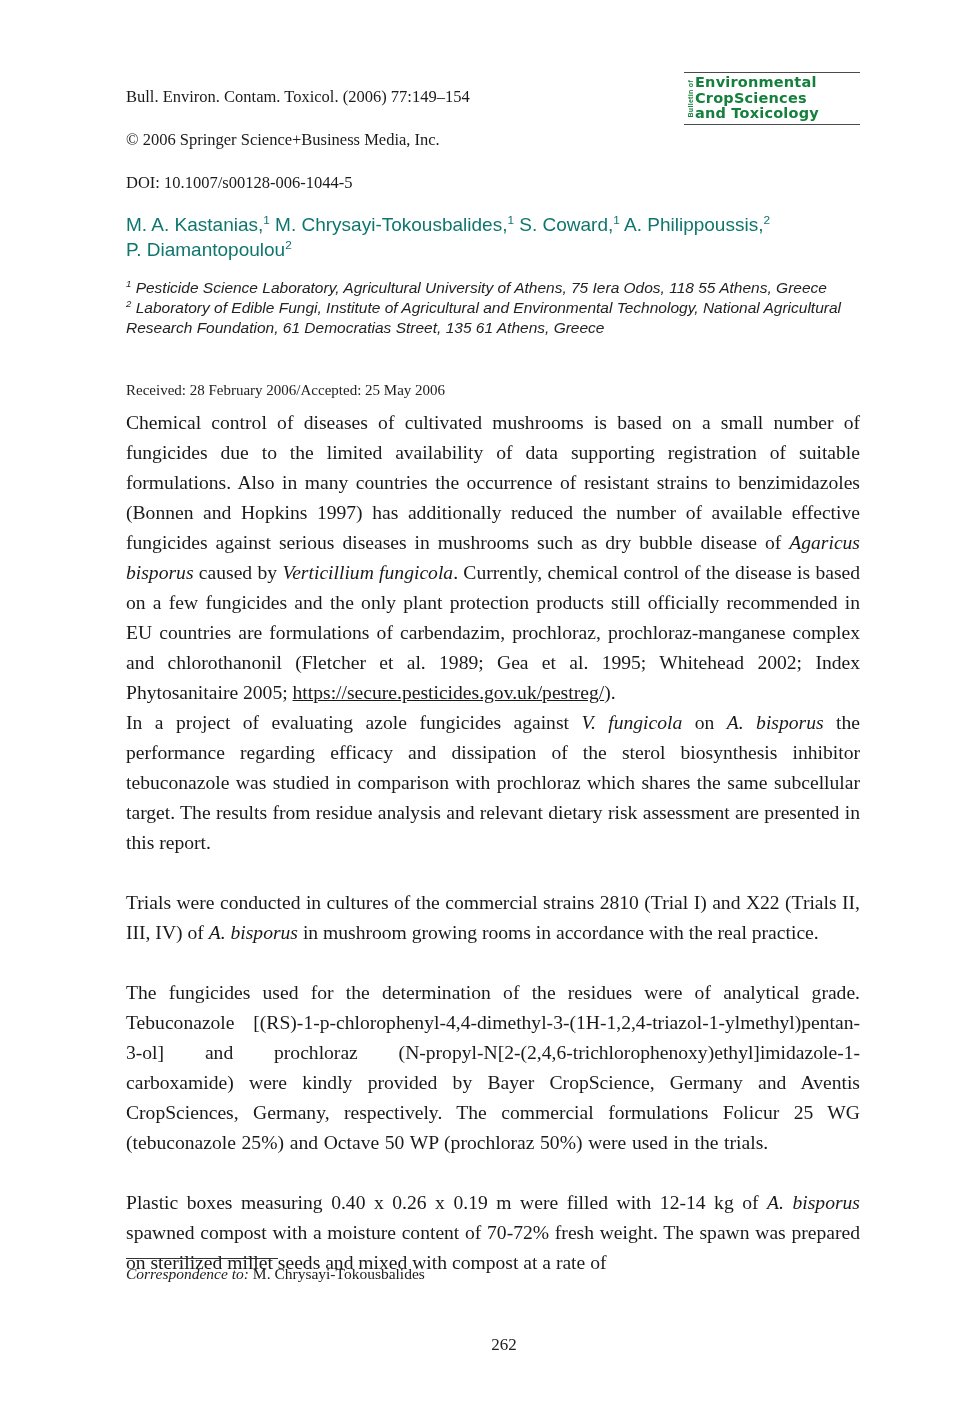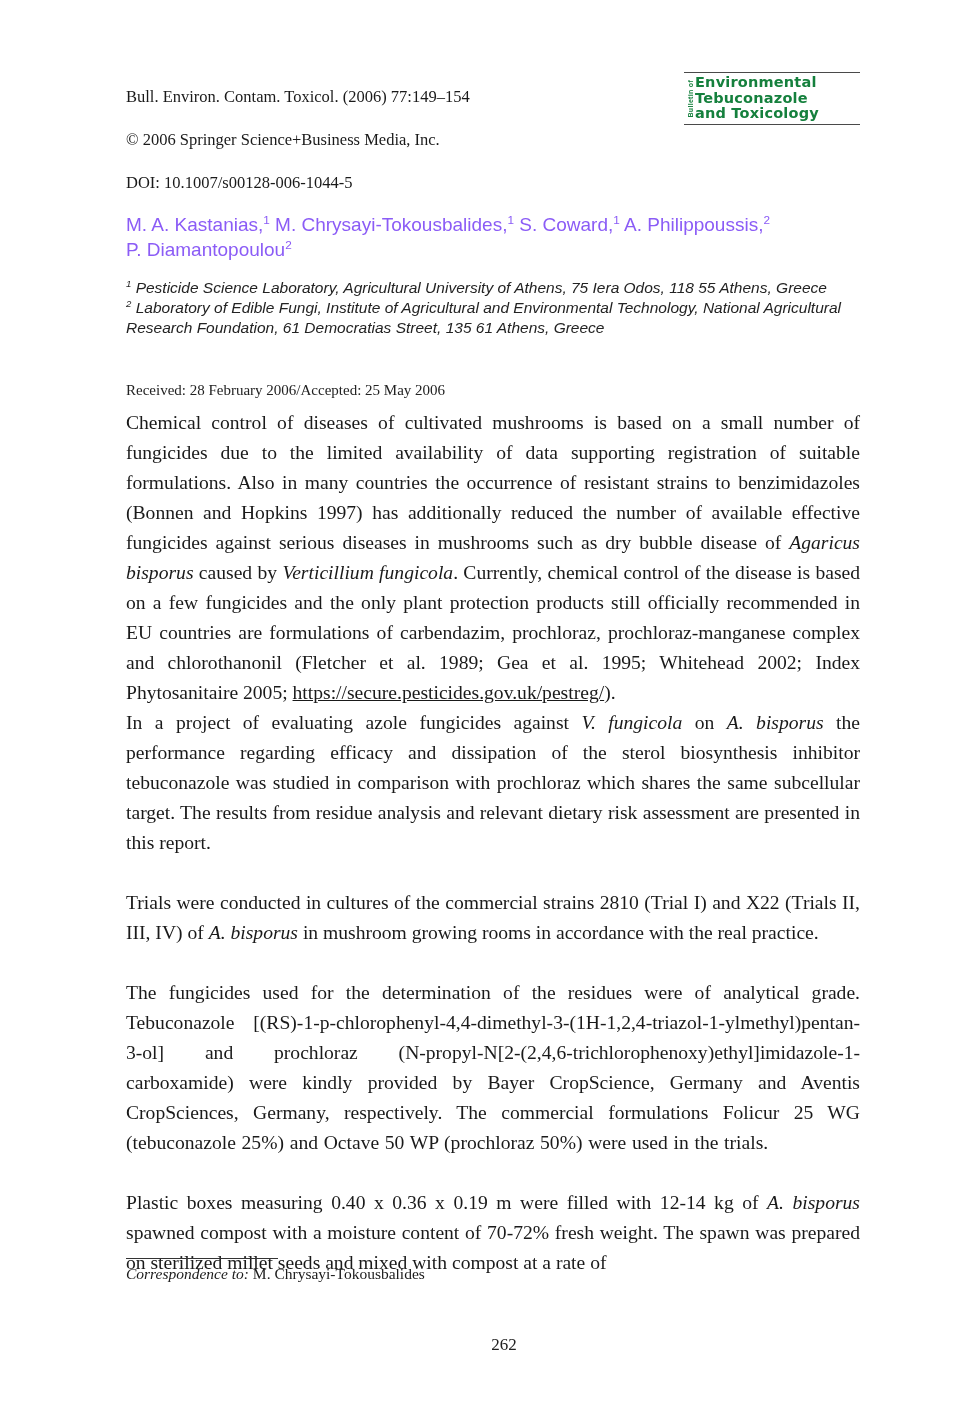"Tebuconazole" div { text: Tebuconazole -> CropSciences }
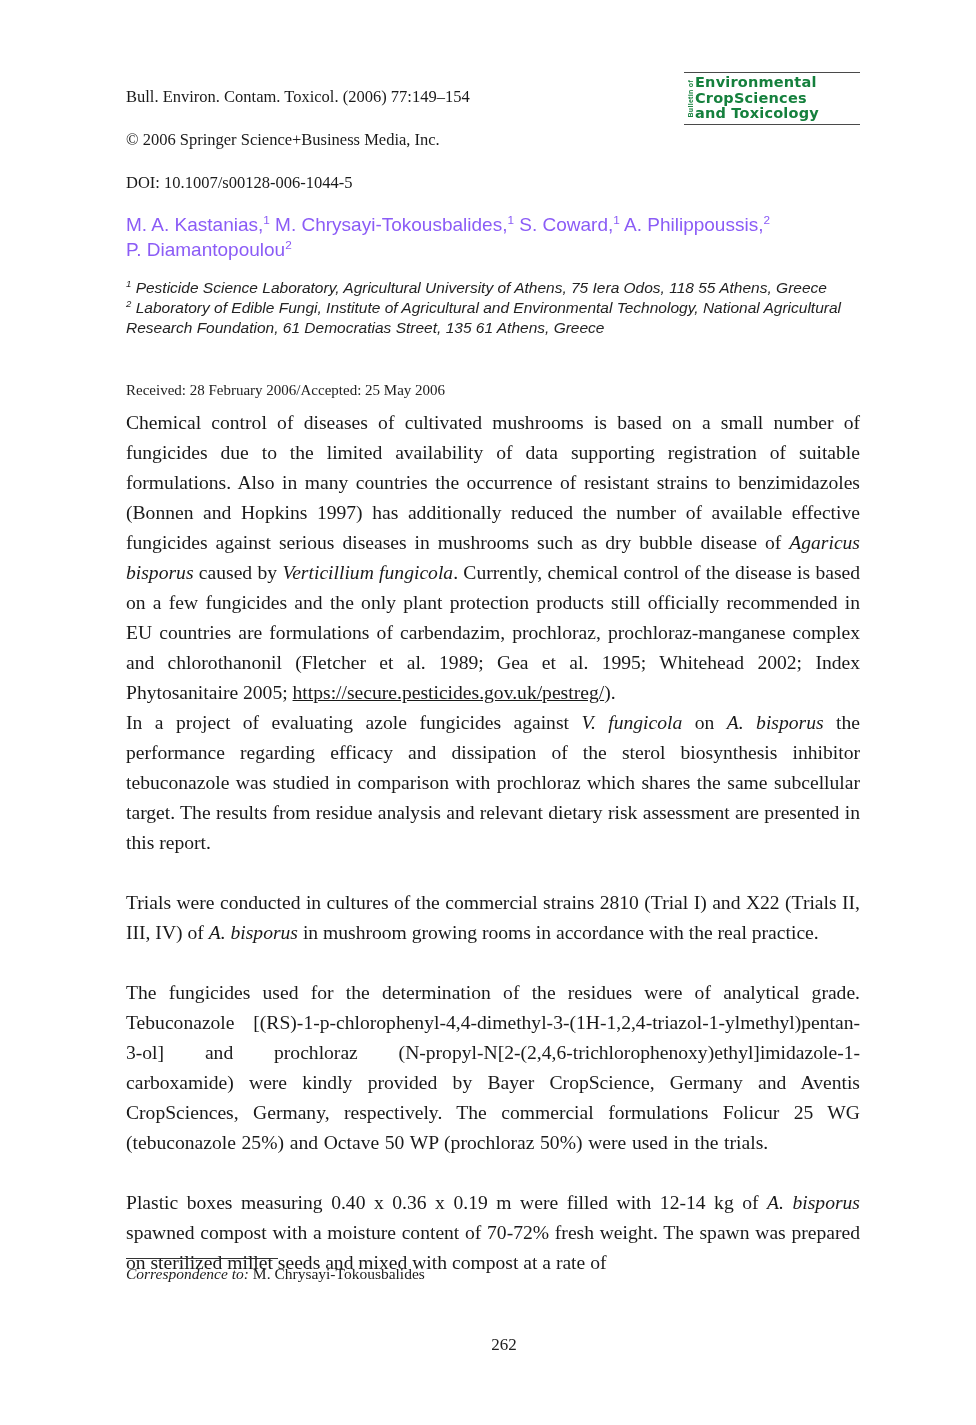"M. A. Kastanias,1 M." .authors { color: #8b5cf6 -> #0f766e }
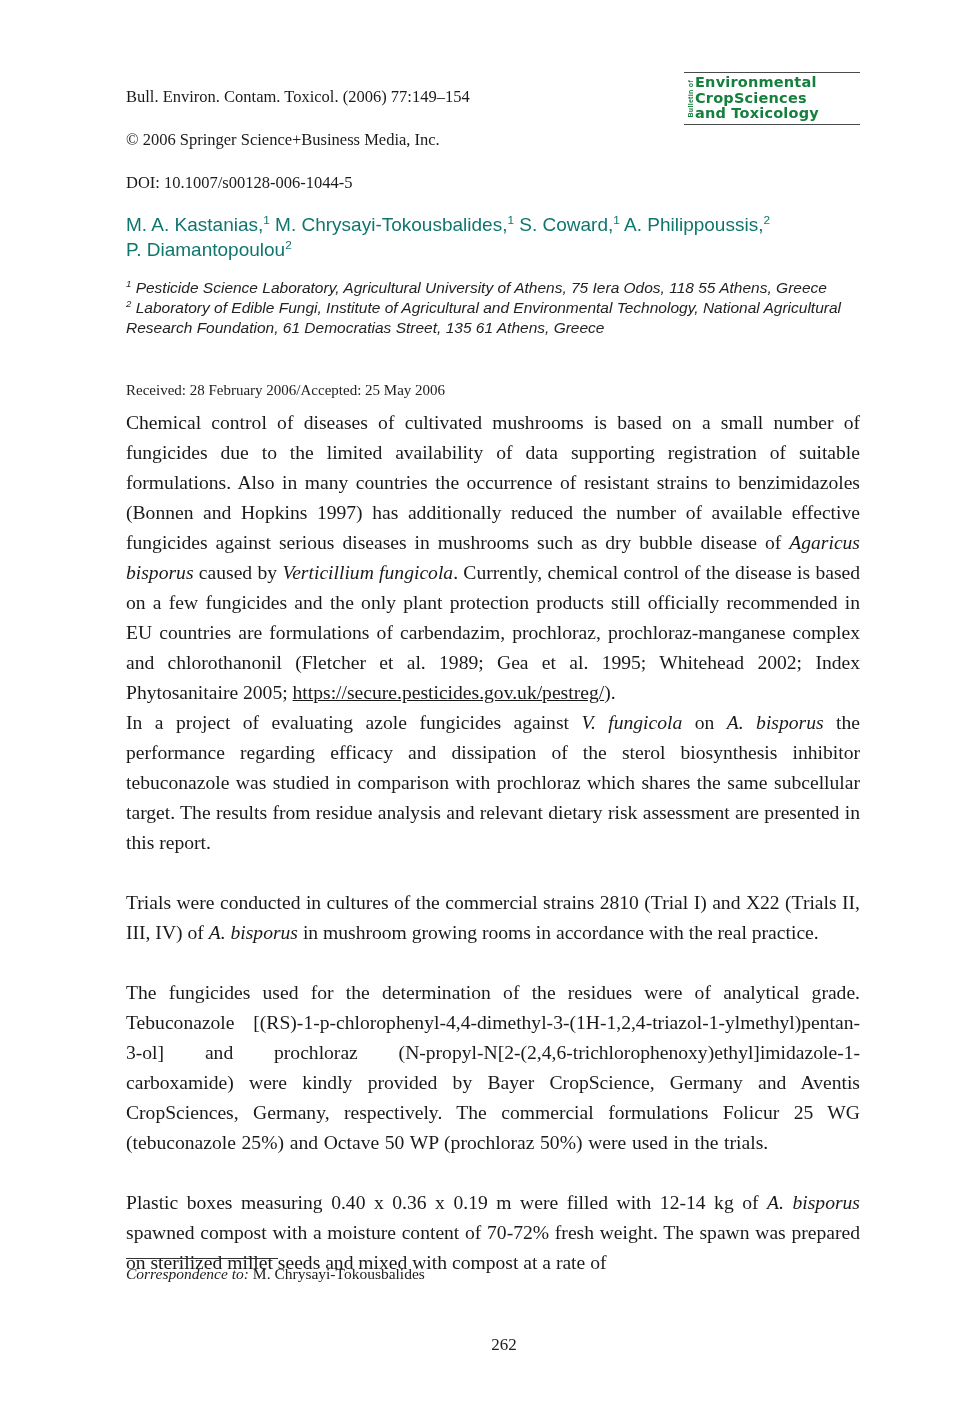"Plastic boxes measuring 0.40 x" span { text: 0.36 -> 0.26 }
